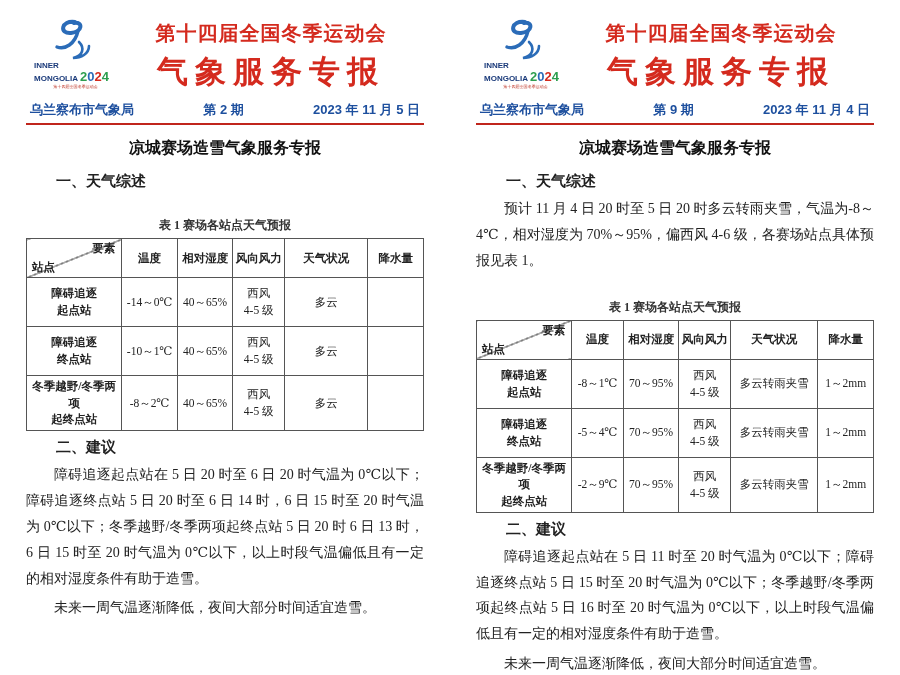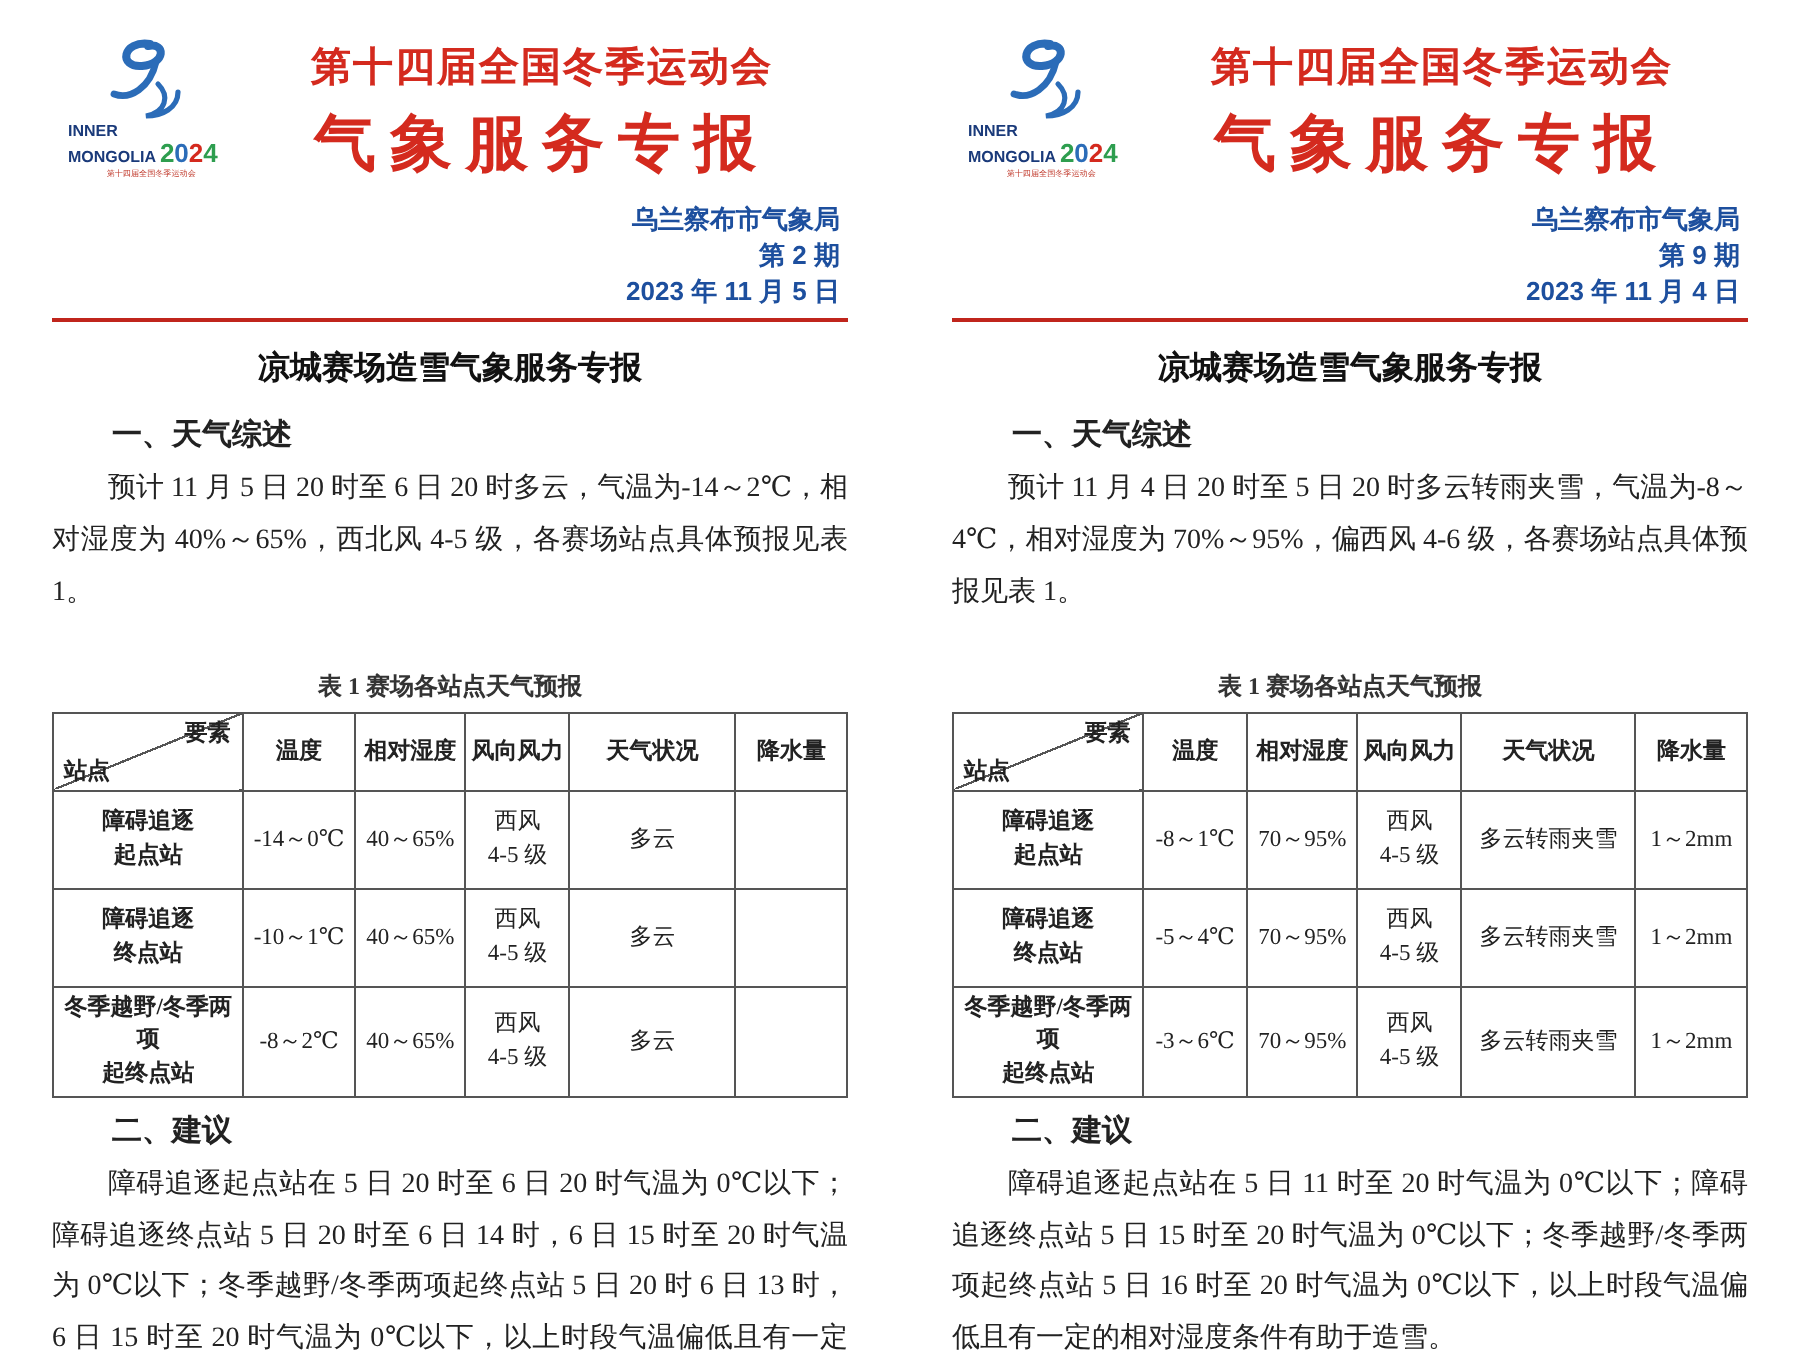"乌兰察布市气象局" .info-line { flex-direction: column -> none }
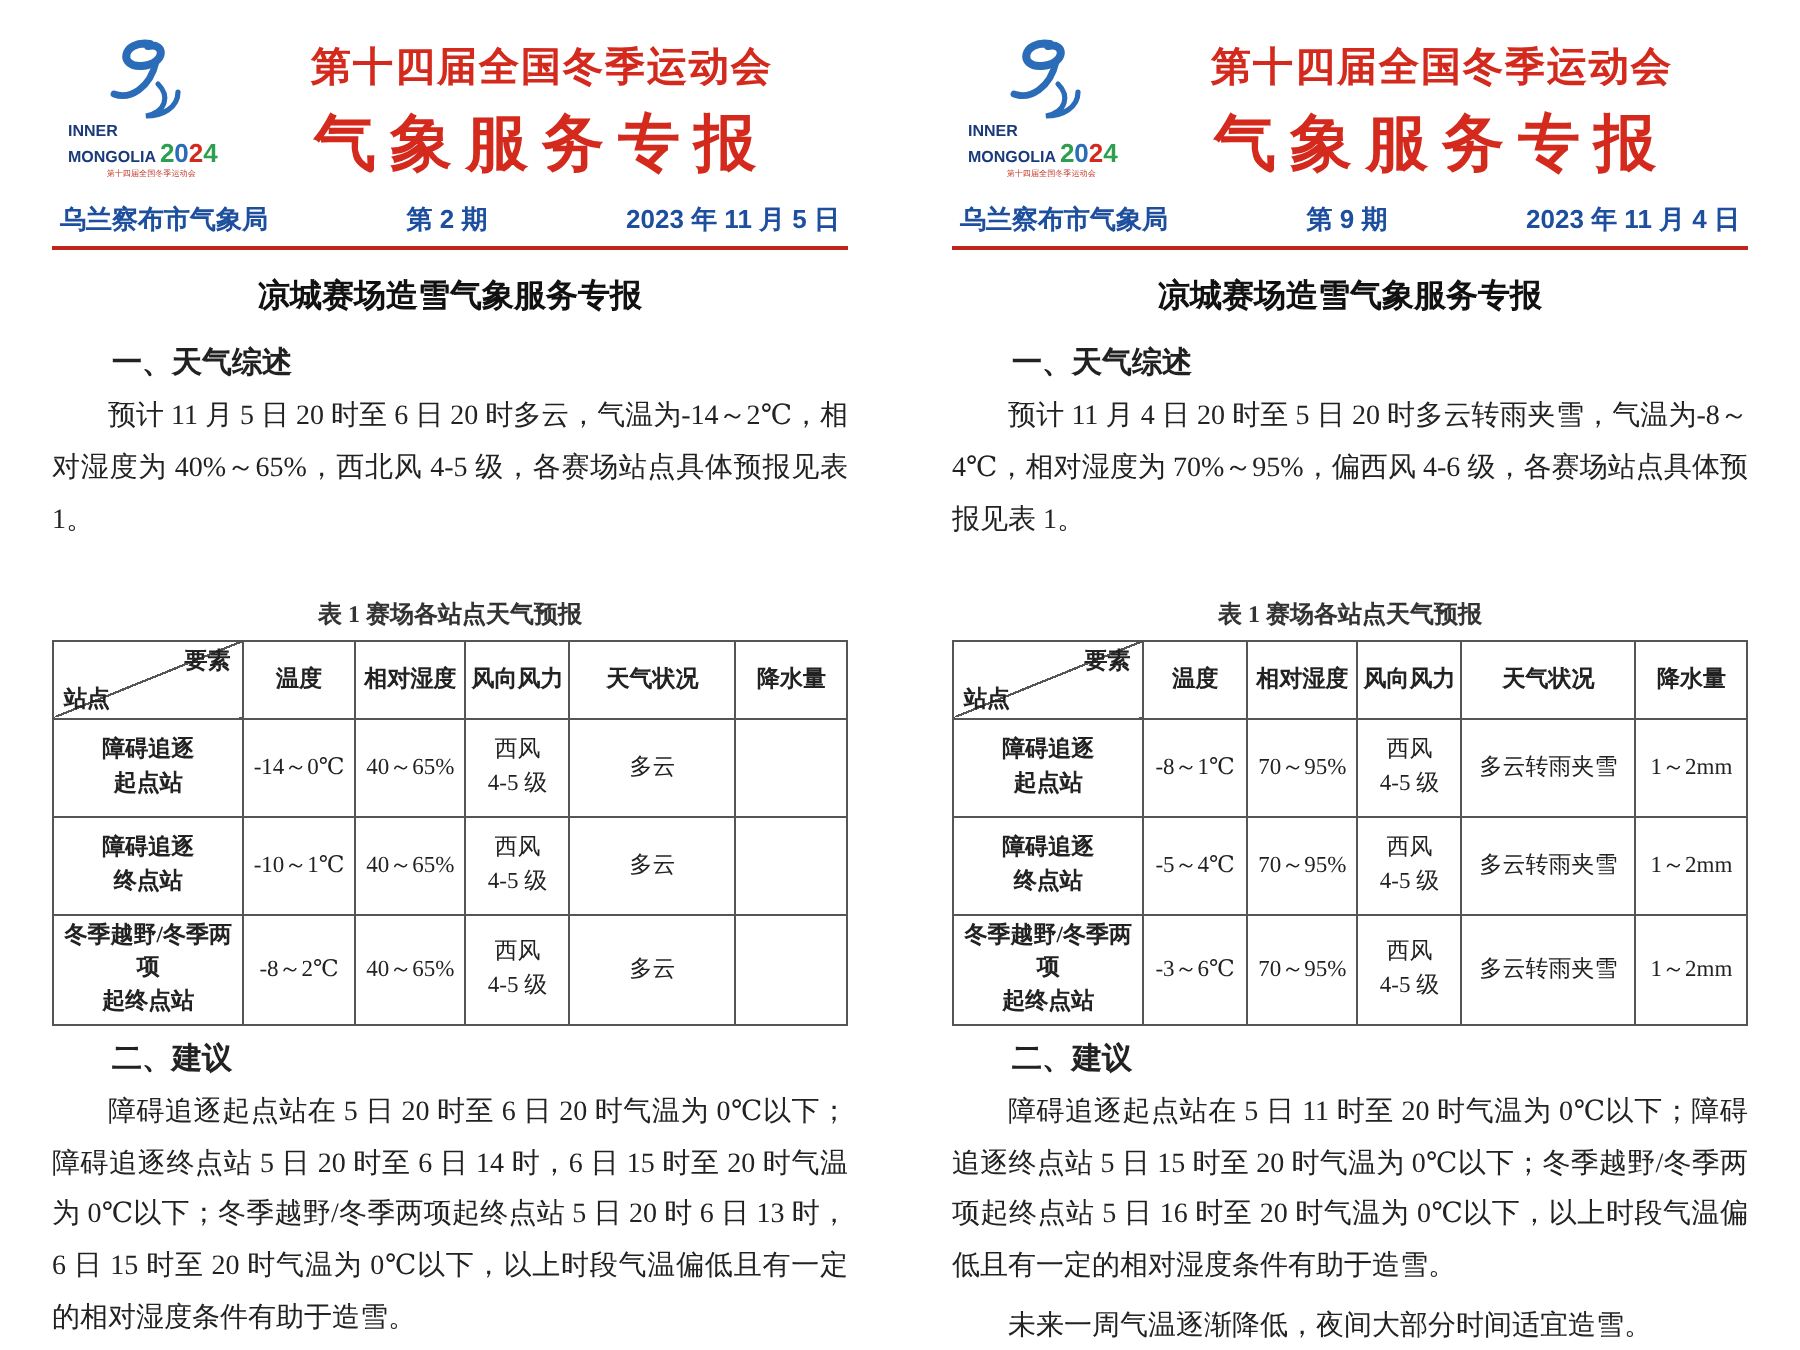"预计 11 月 5 日" div.para { html: <div>预计 11 月 5 日 20 时至 6 日 20 时多云，气温为-14～2℃，相对湿度为 40%～65%，西北风 4-5 级，各赛场站点具体预报见表 1。</div> -> none }
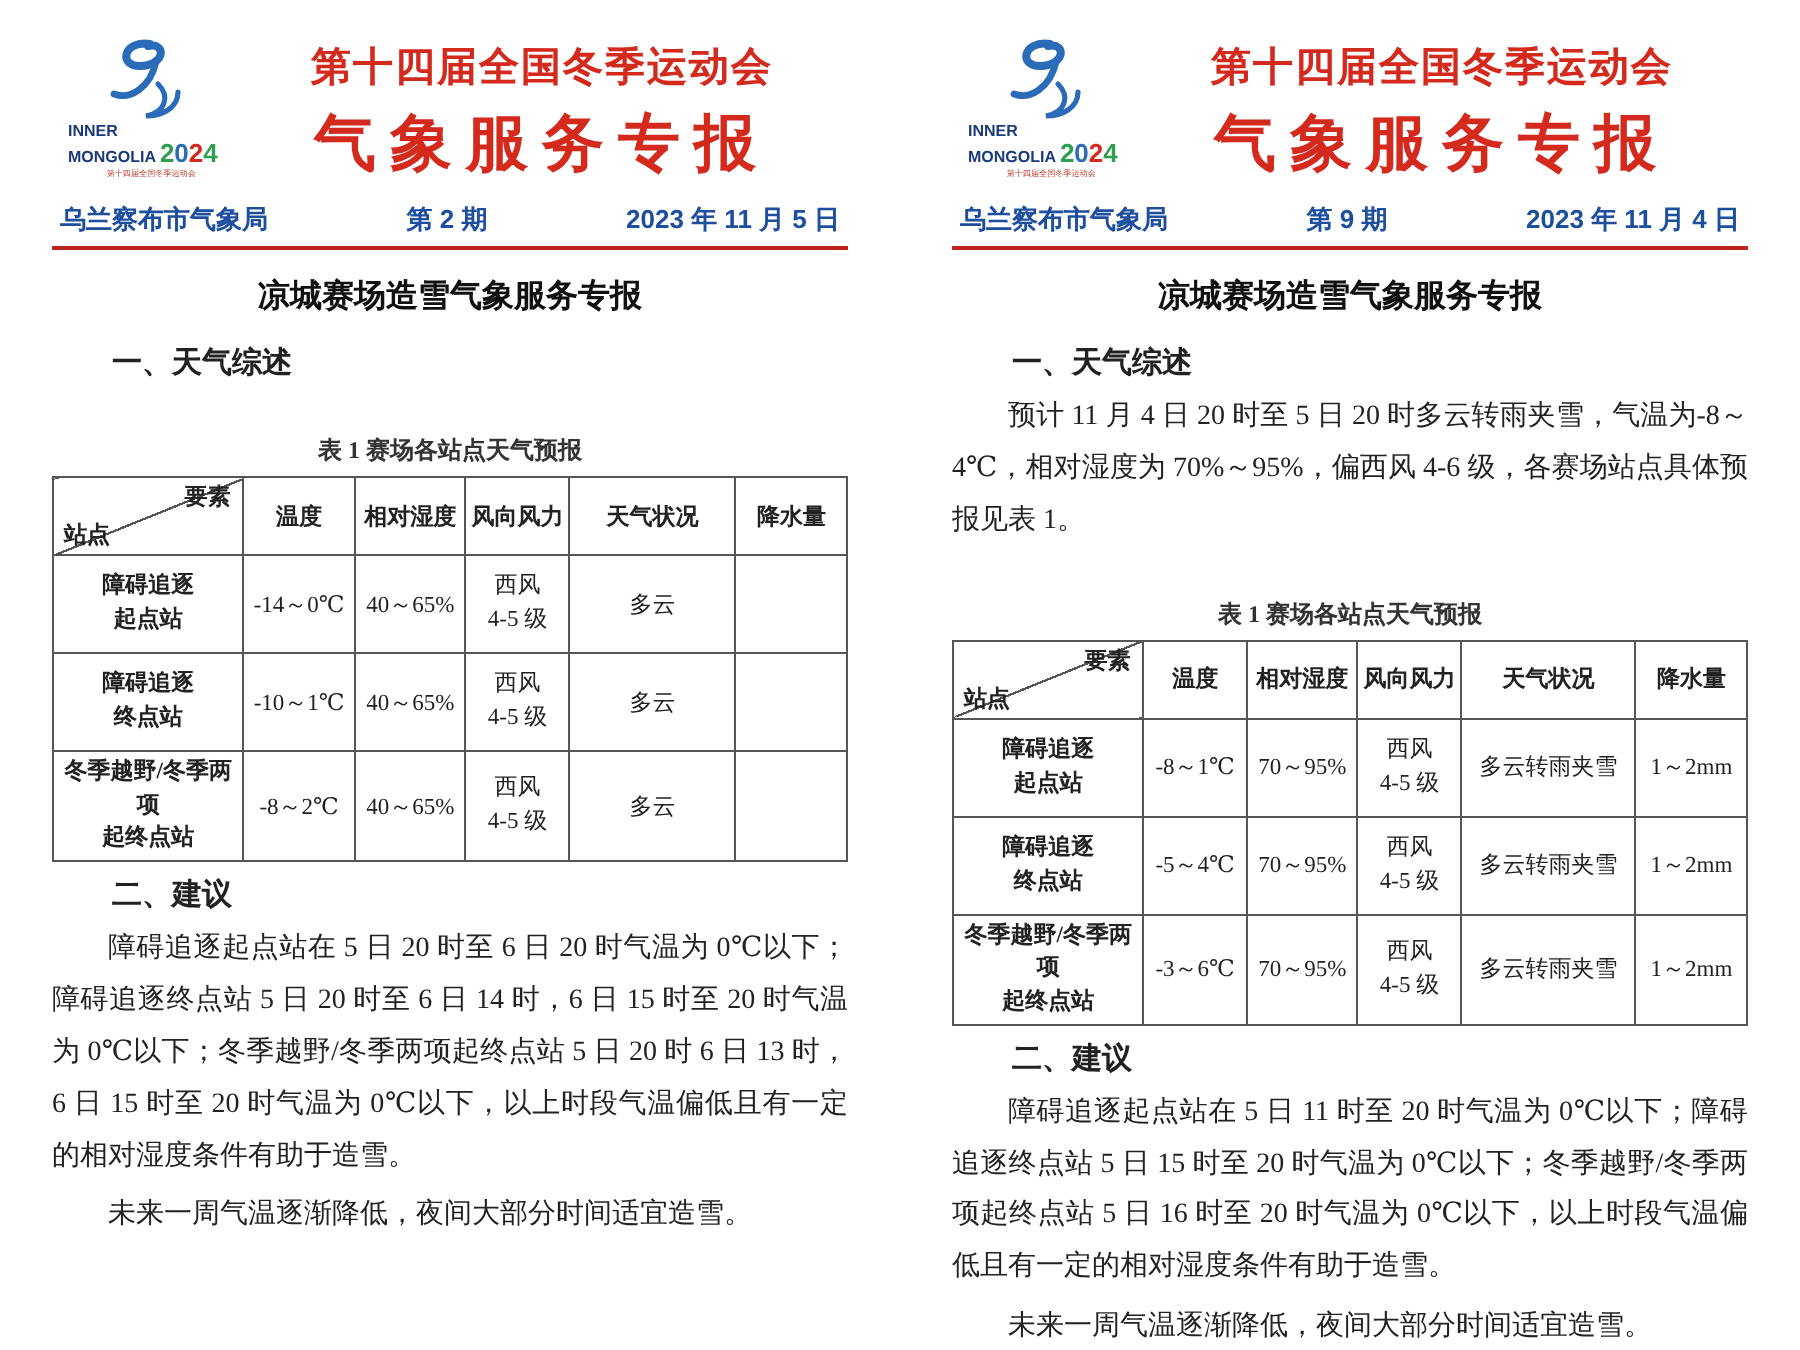"-3～6℃" td { text: -3～6 -> -2～9 }
